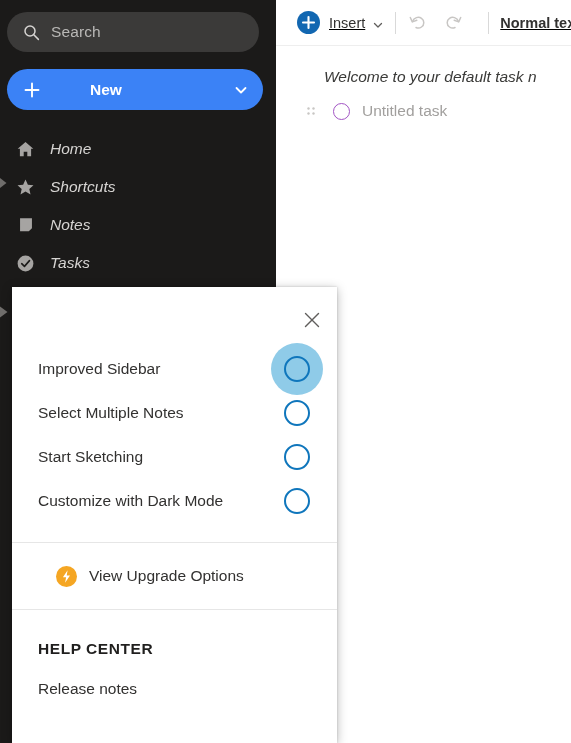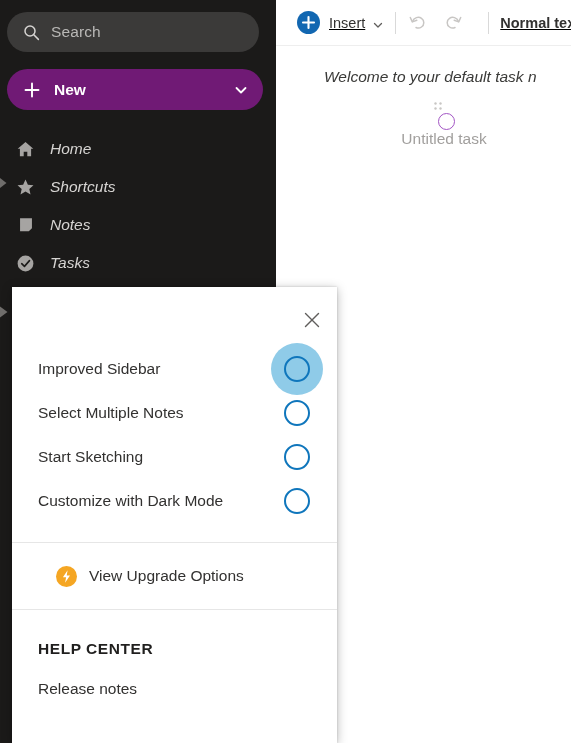"New" .new-pill { background: #701a75 -> #3b82f6; gap: none -> 36px }
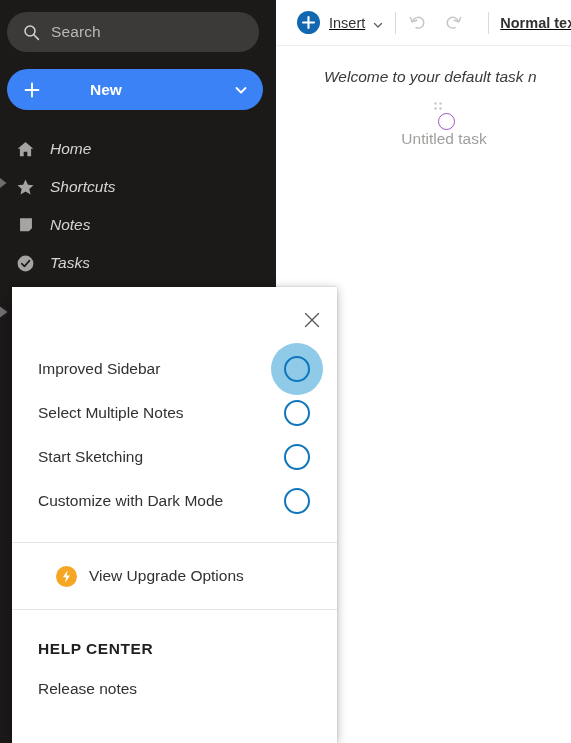"Untitled task" .task-row { flex-direction: column -> none }
